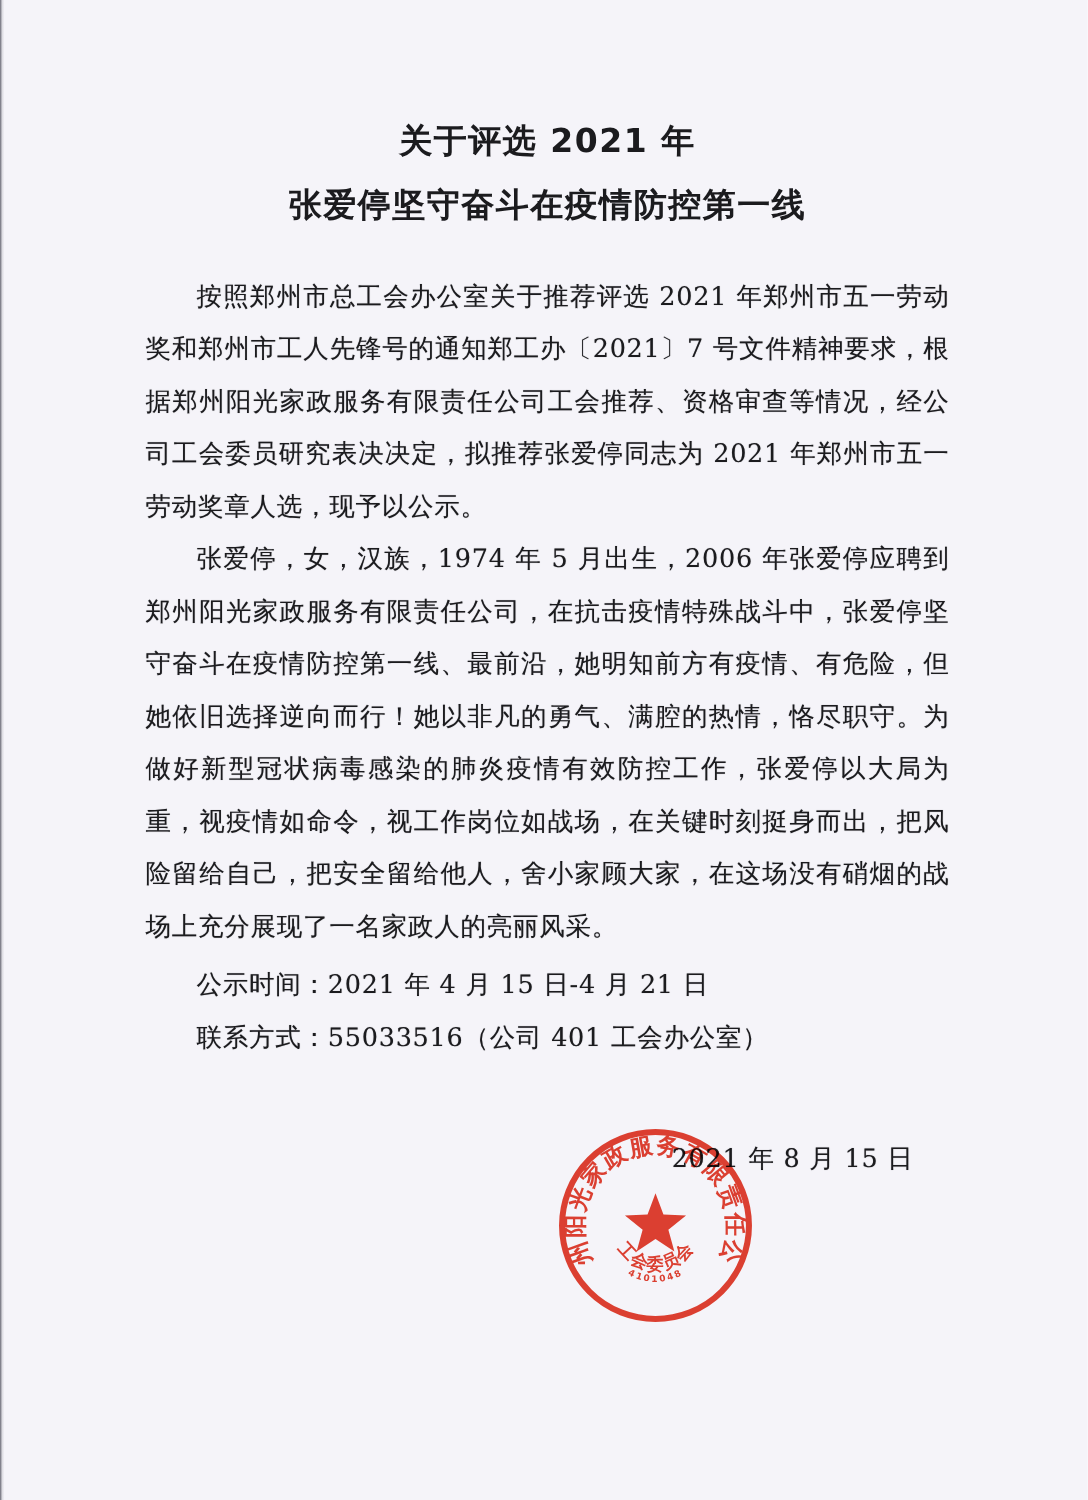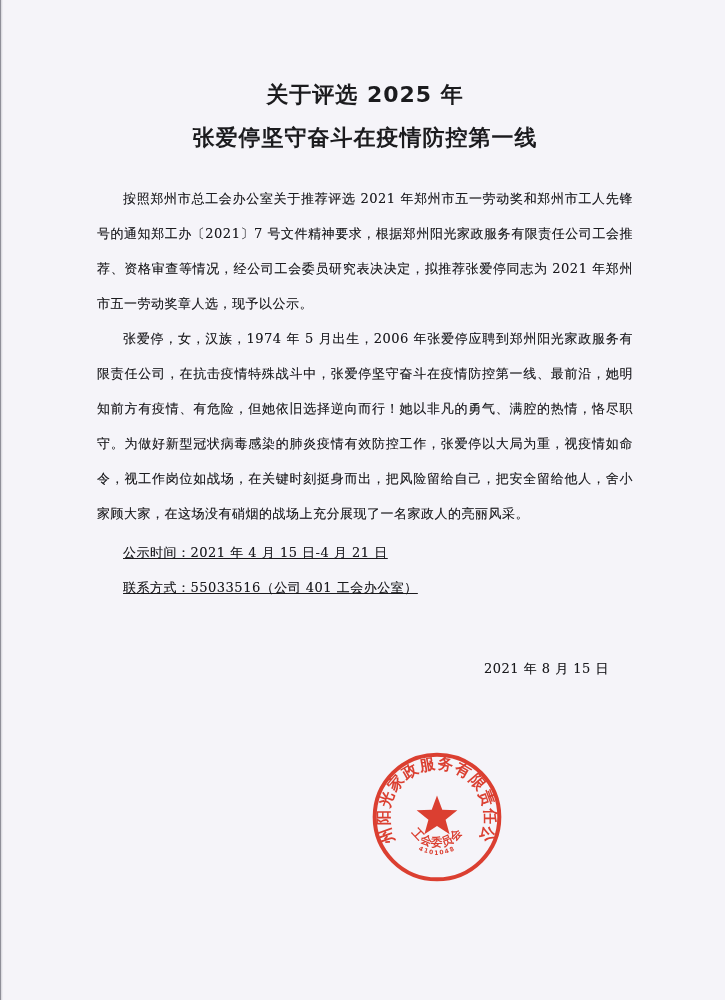"关于评选 2025 年" h1.doc-title { text: 2025 -> 2021 }
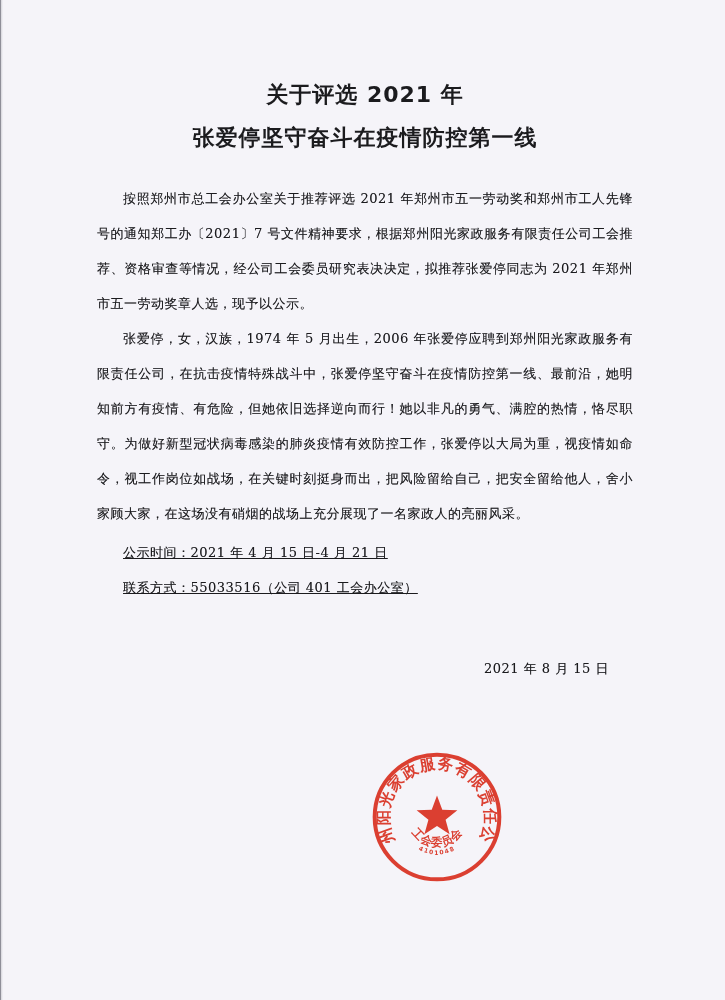"按照郑州市总工会办公室关于推荐评选 2021" .doc-body p { font-size: 13px -> 17px }
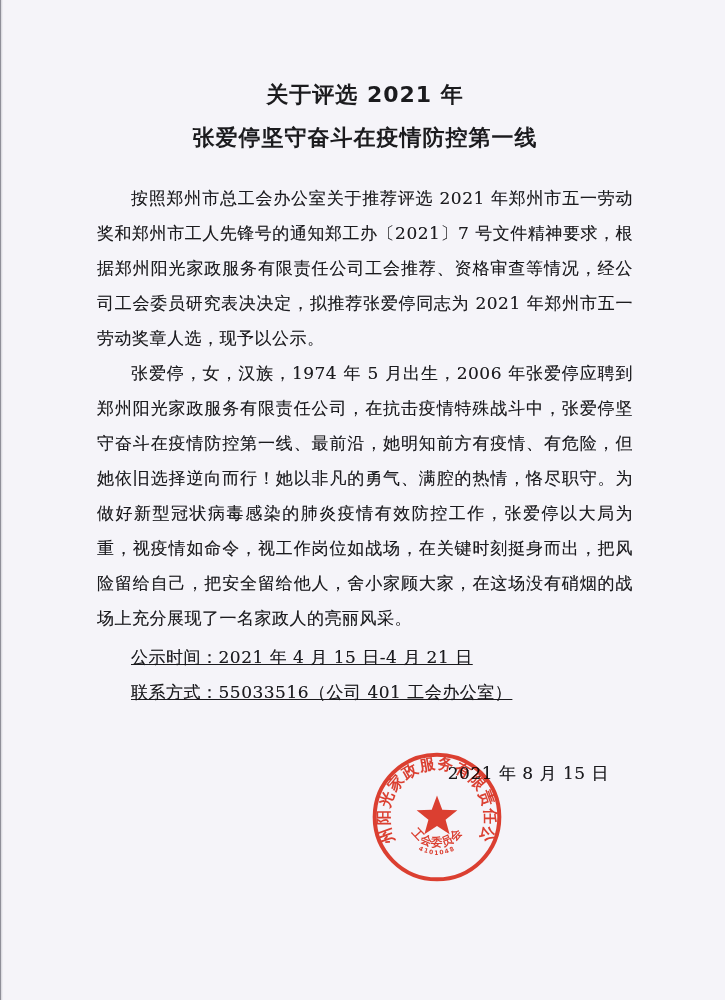"公示时间：2021 年 4 月 15" .info-lines { text-decoration: underline -> none }
